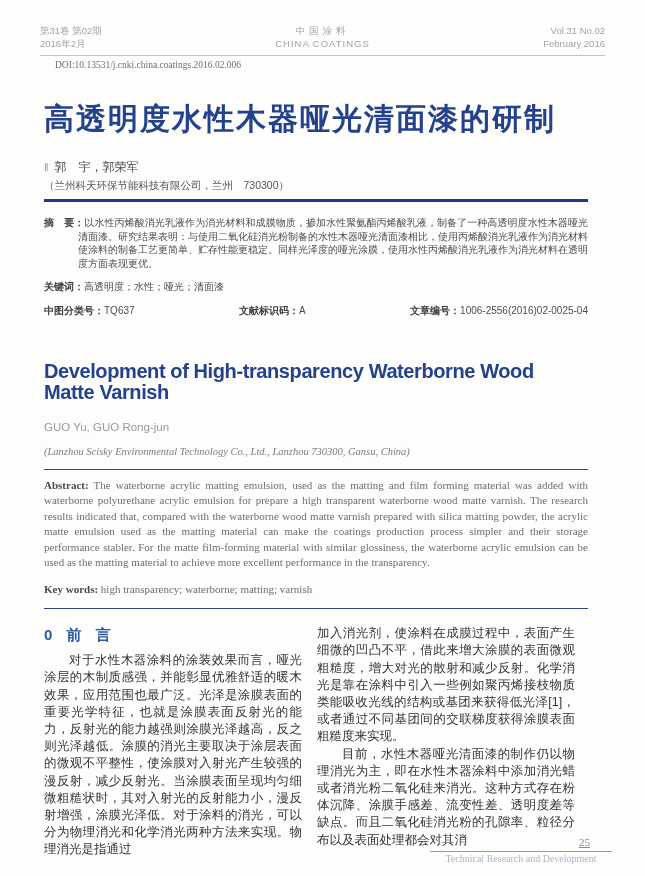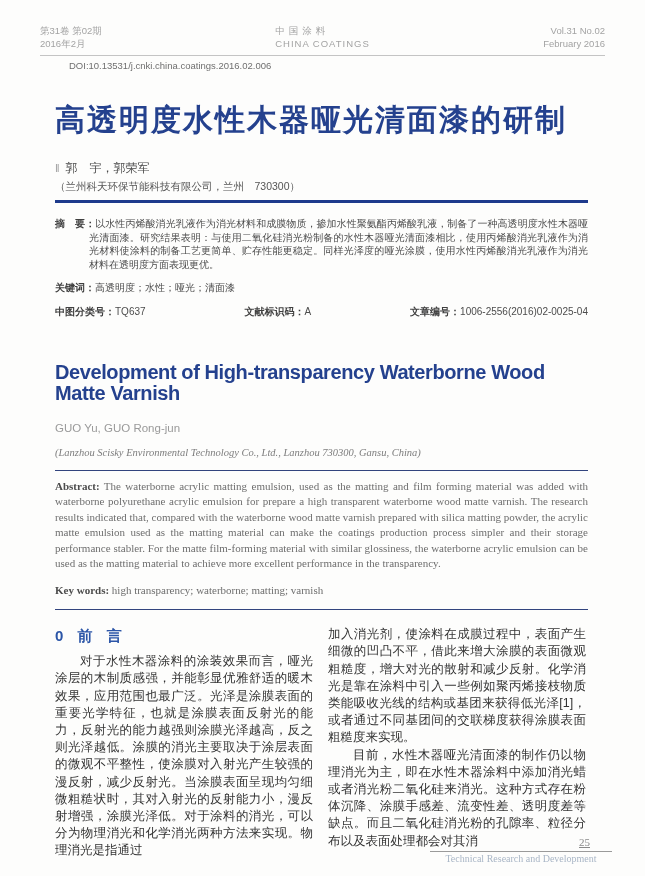"中国涂料" .hdr .c { text-align: none -> center }
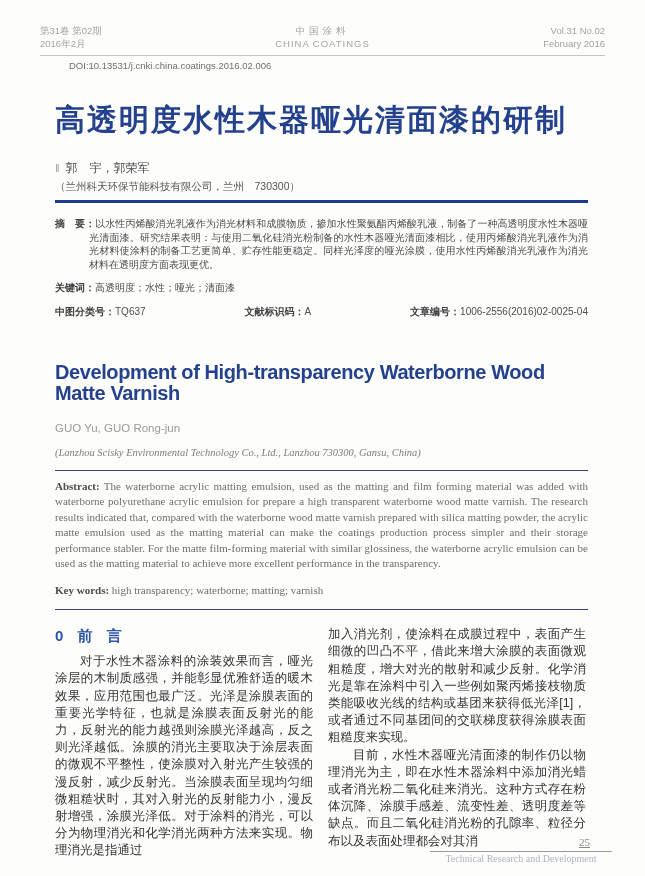"DOI:10.13531/j.cnki.china.coatings.2016." .doi { font-family: Liberation Sans, sans-serif -> Liberation Serif, serif; margin: 4px 29px 0 -> 4px 15px 0 }
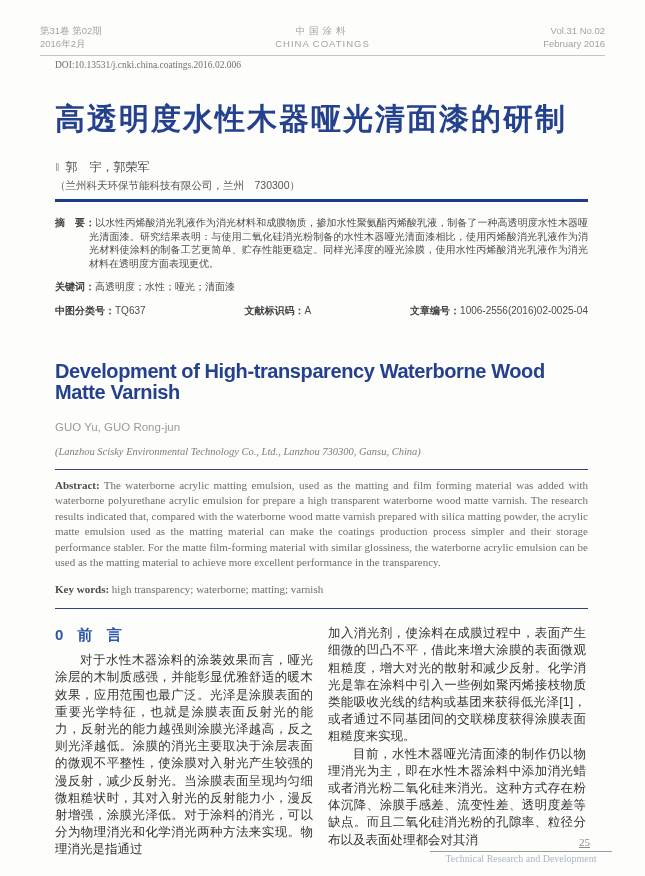"高透明度水性木器哑光清面漆的研制" .m { margin-left: 15px -> 4px }
